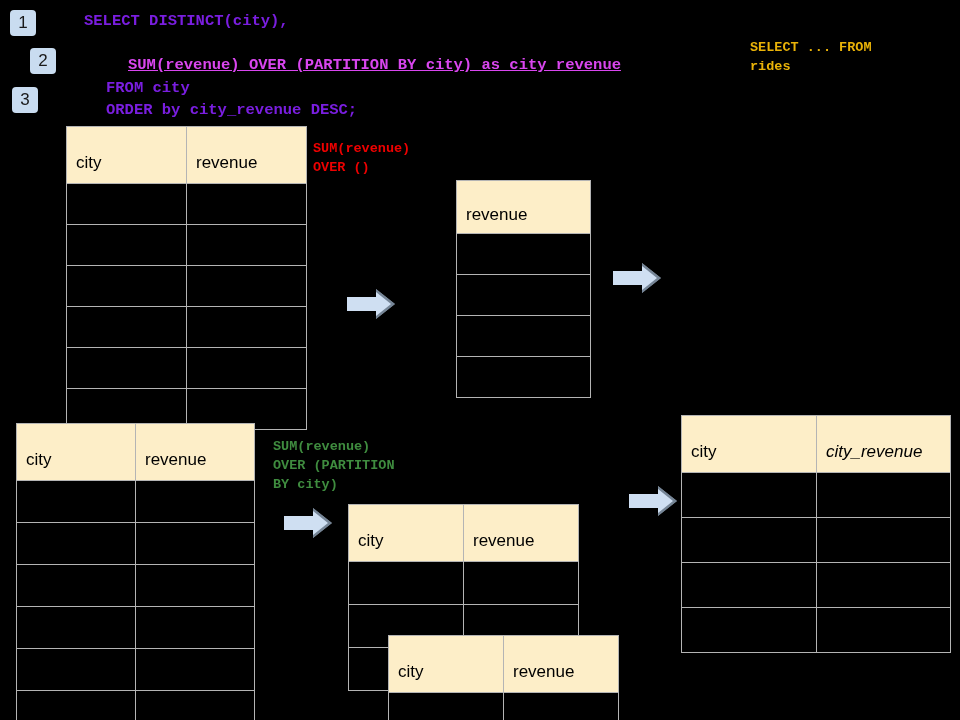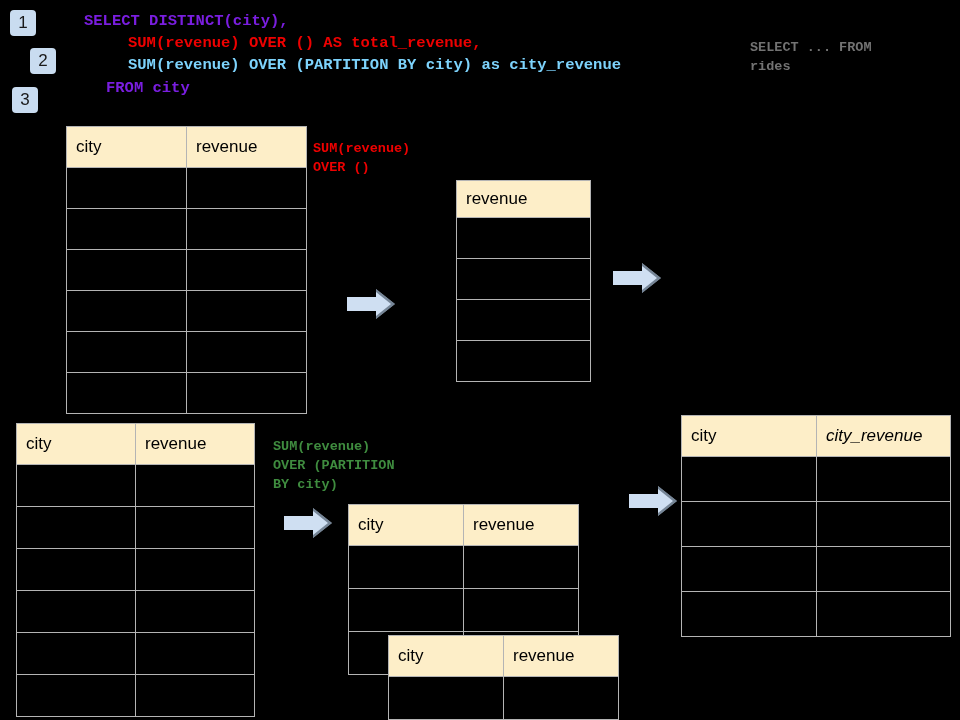"SUM(revenue) OVER () AS total_revenue," div.code { html: <div>SUM(revenue) OVER () AS total_revenue,</div> -> none }
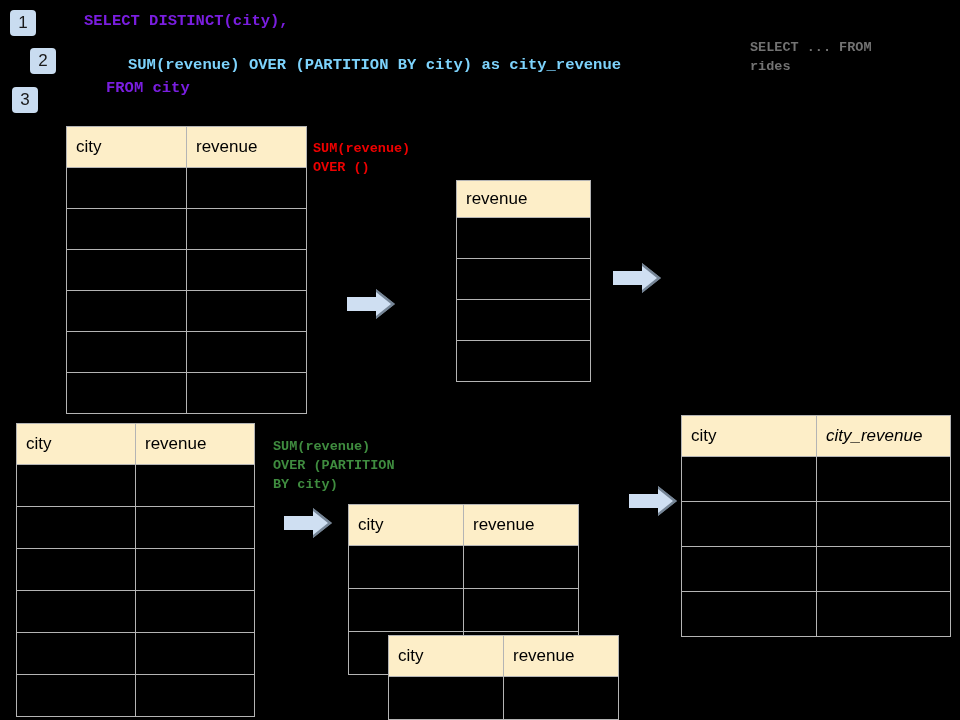"SELECT ... FROM" .note-purple { color: #737373 -> #eab308 }
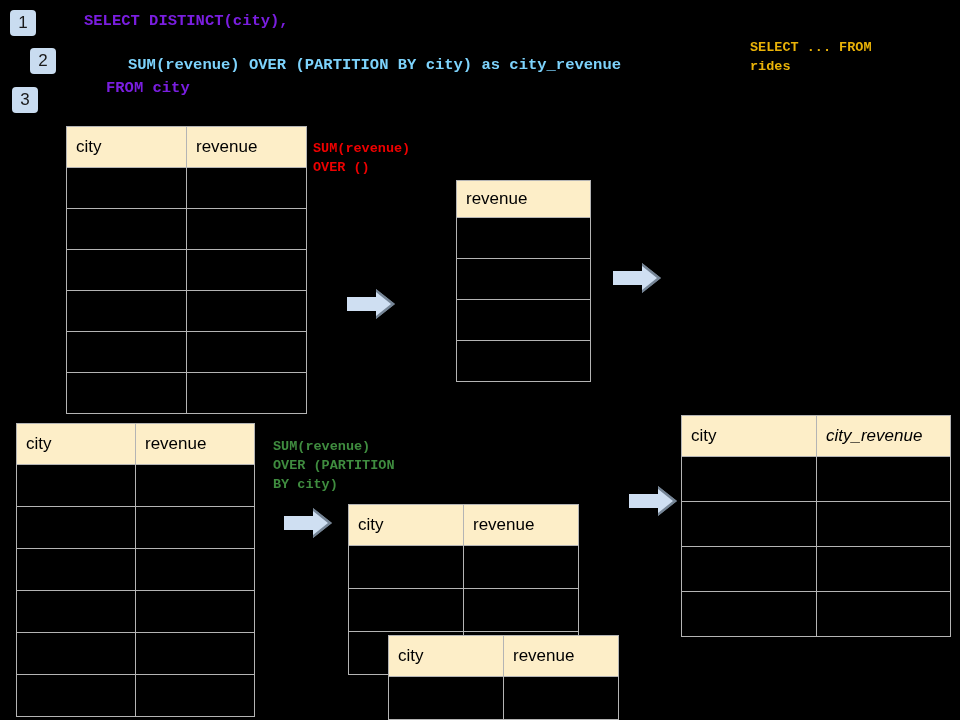"SUM(revenue) OVER (PARTITION BY city) as" .code-green { color: #7dd3fc -> #d946ef; text-decoration: none -> underline }
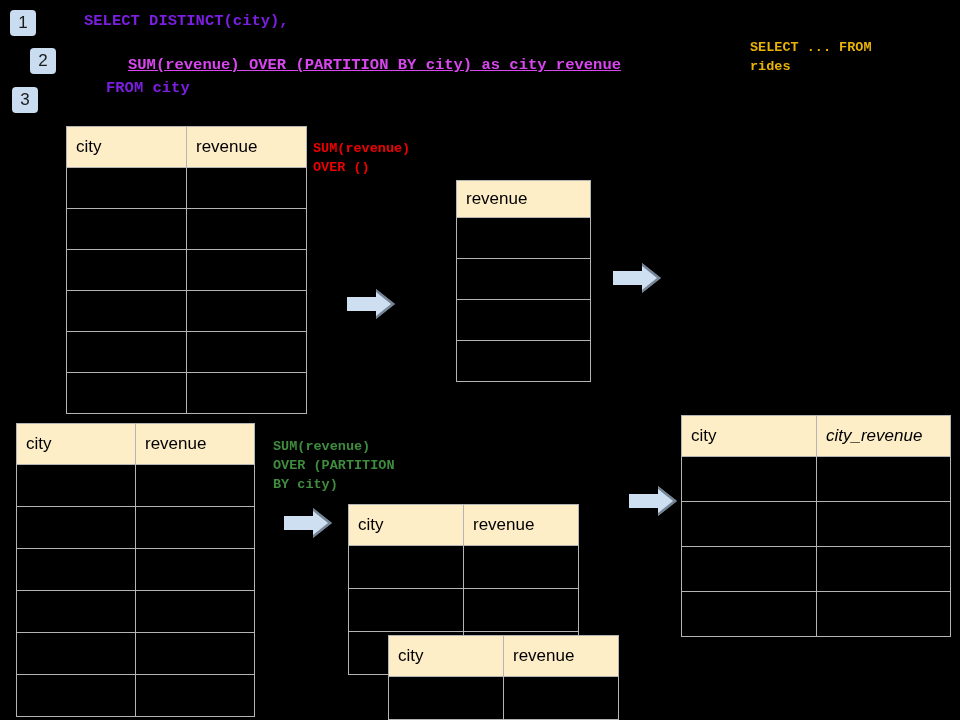"ORDER by city_revenue DESC;" div.code { html: none -> <div>ORDER by city_revenue DESC;</div> }
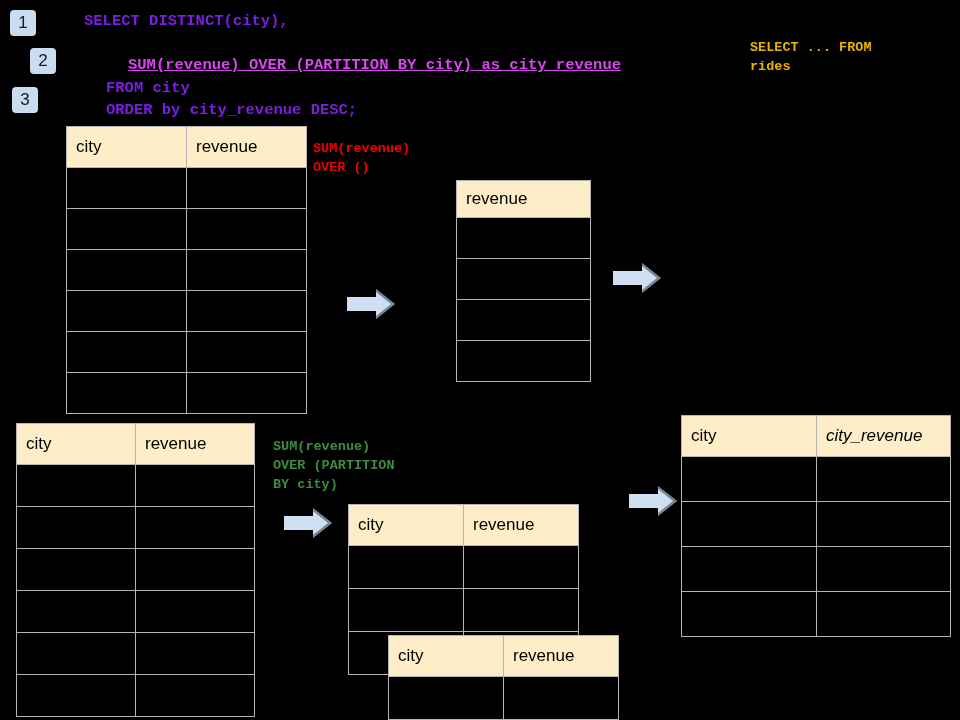"city" .tbl th { padding: 0 0 0 9px -> 16px 0 0 9px }
